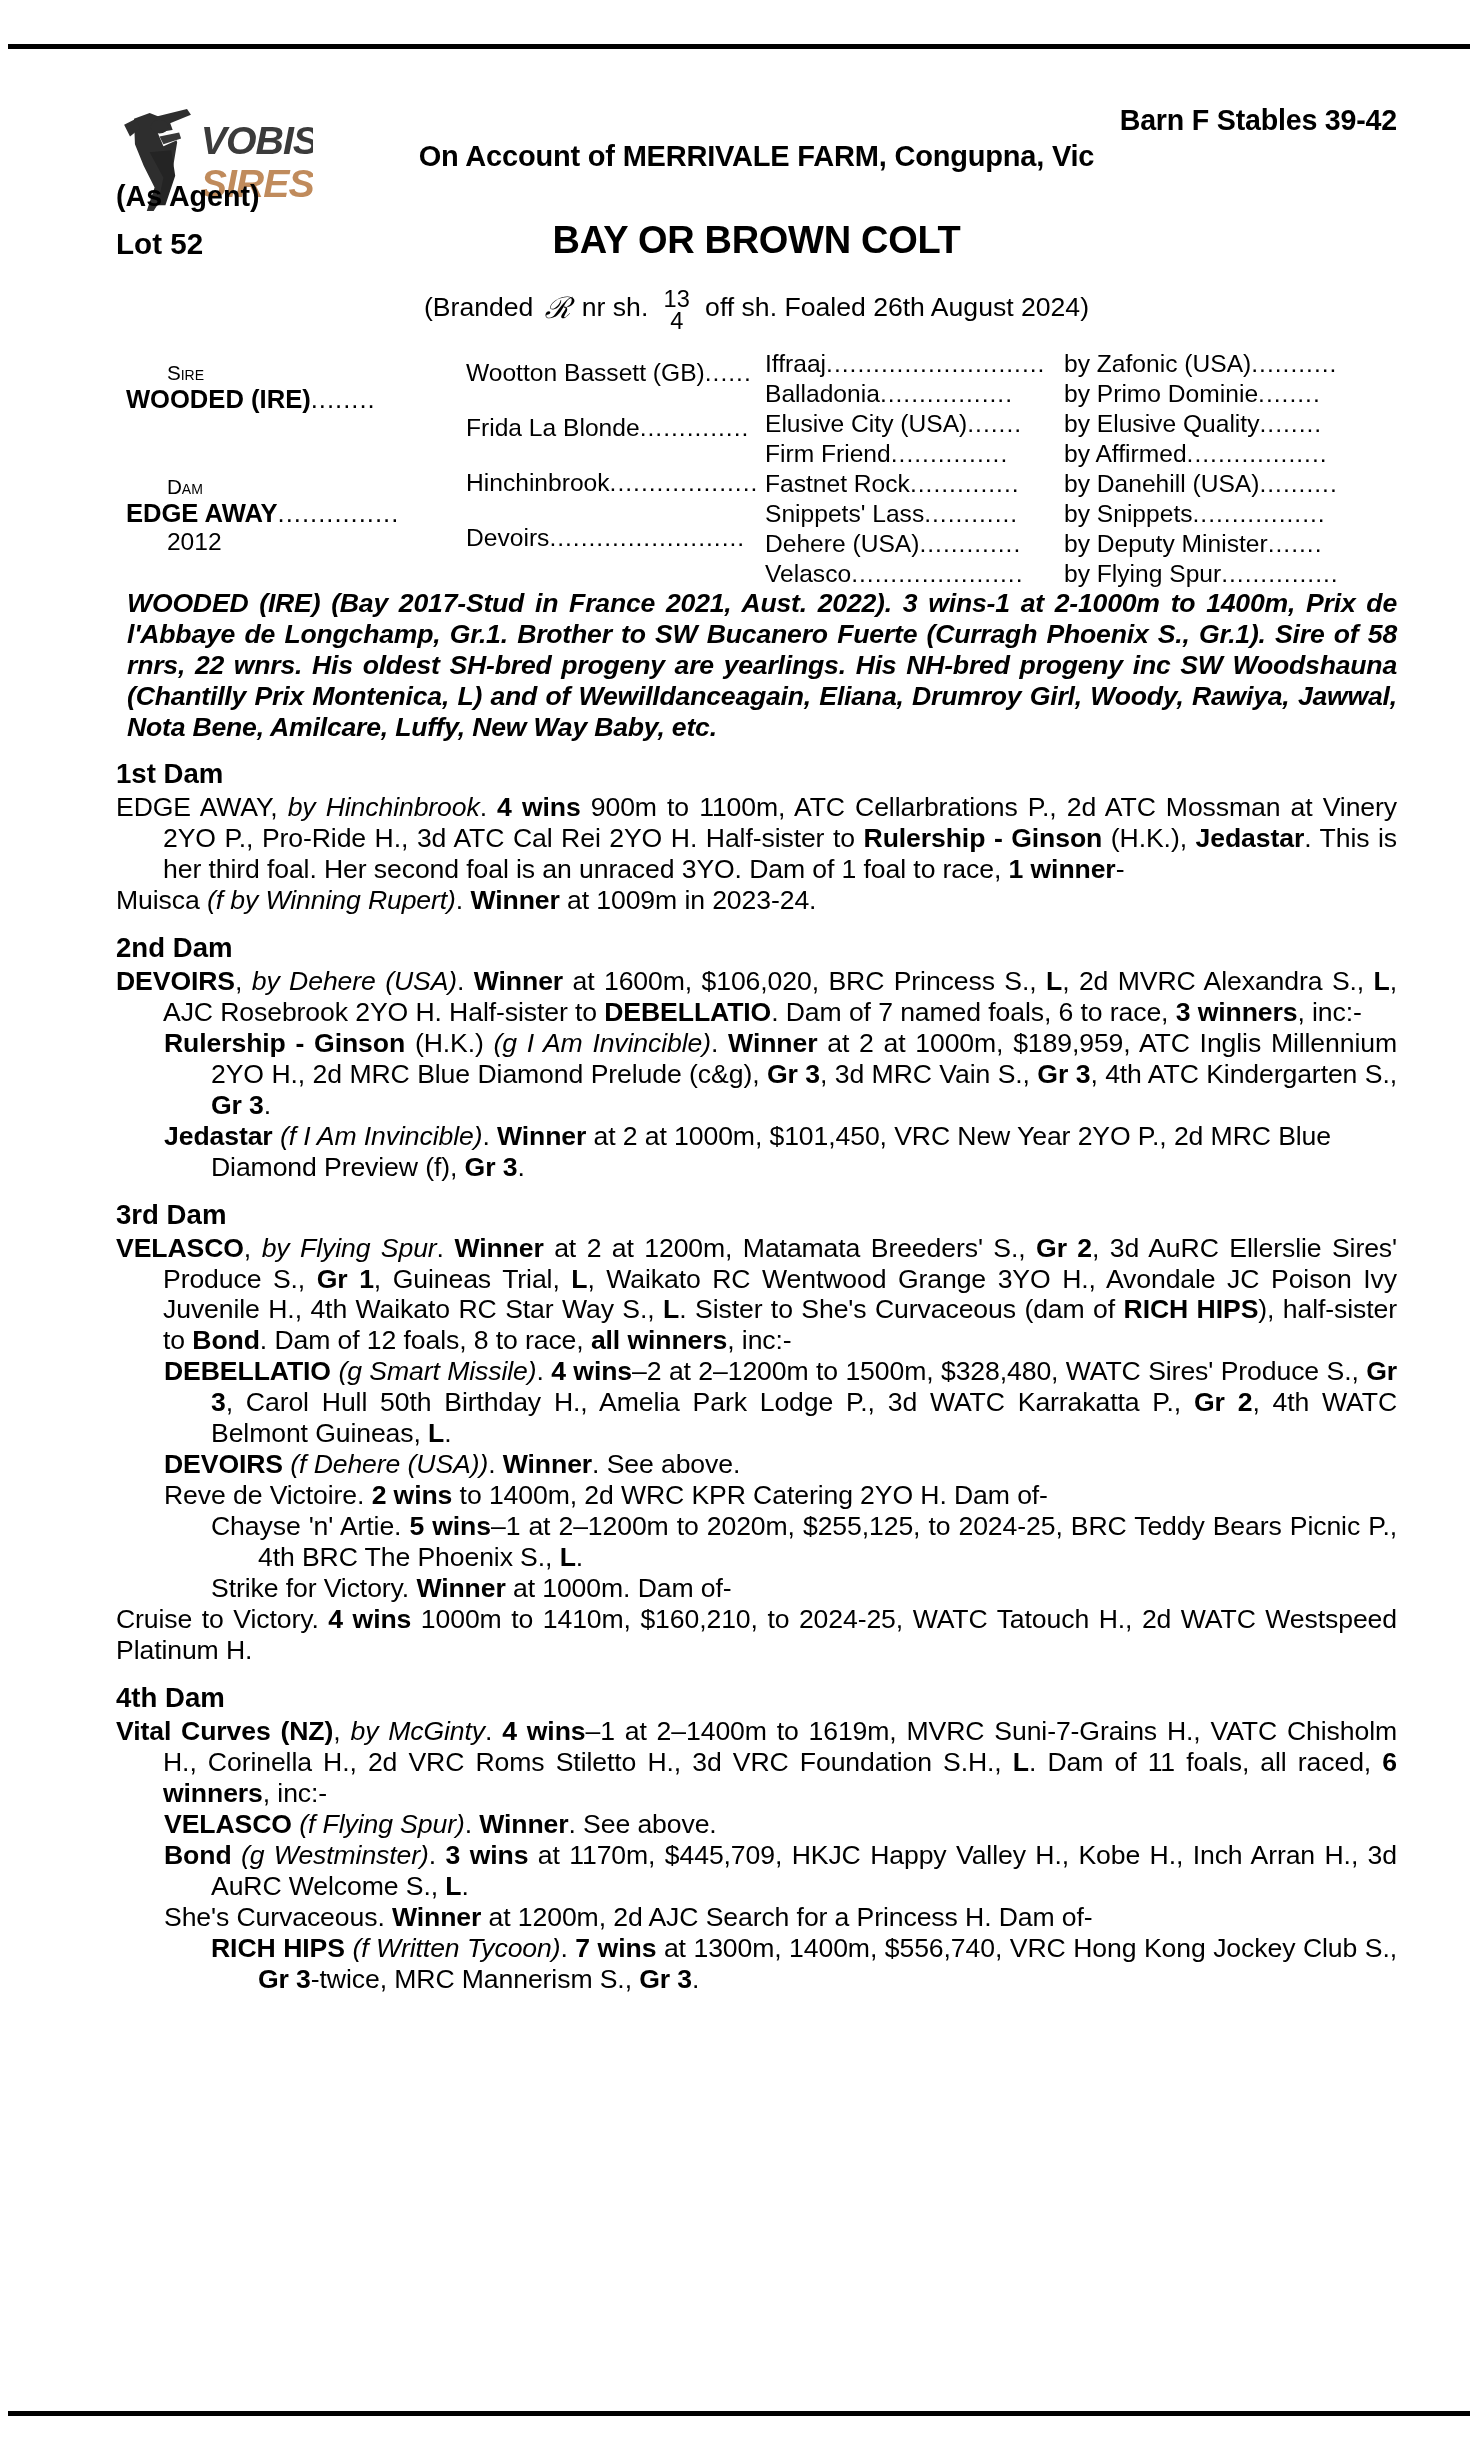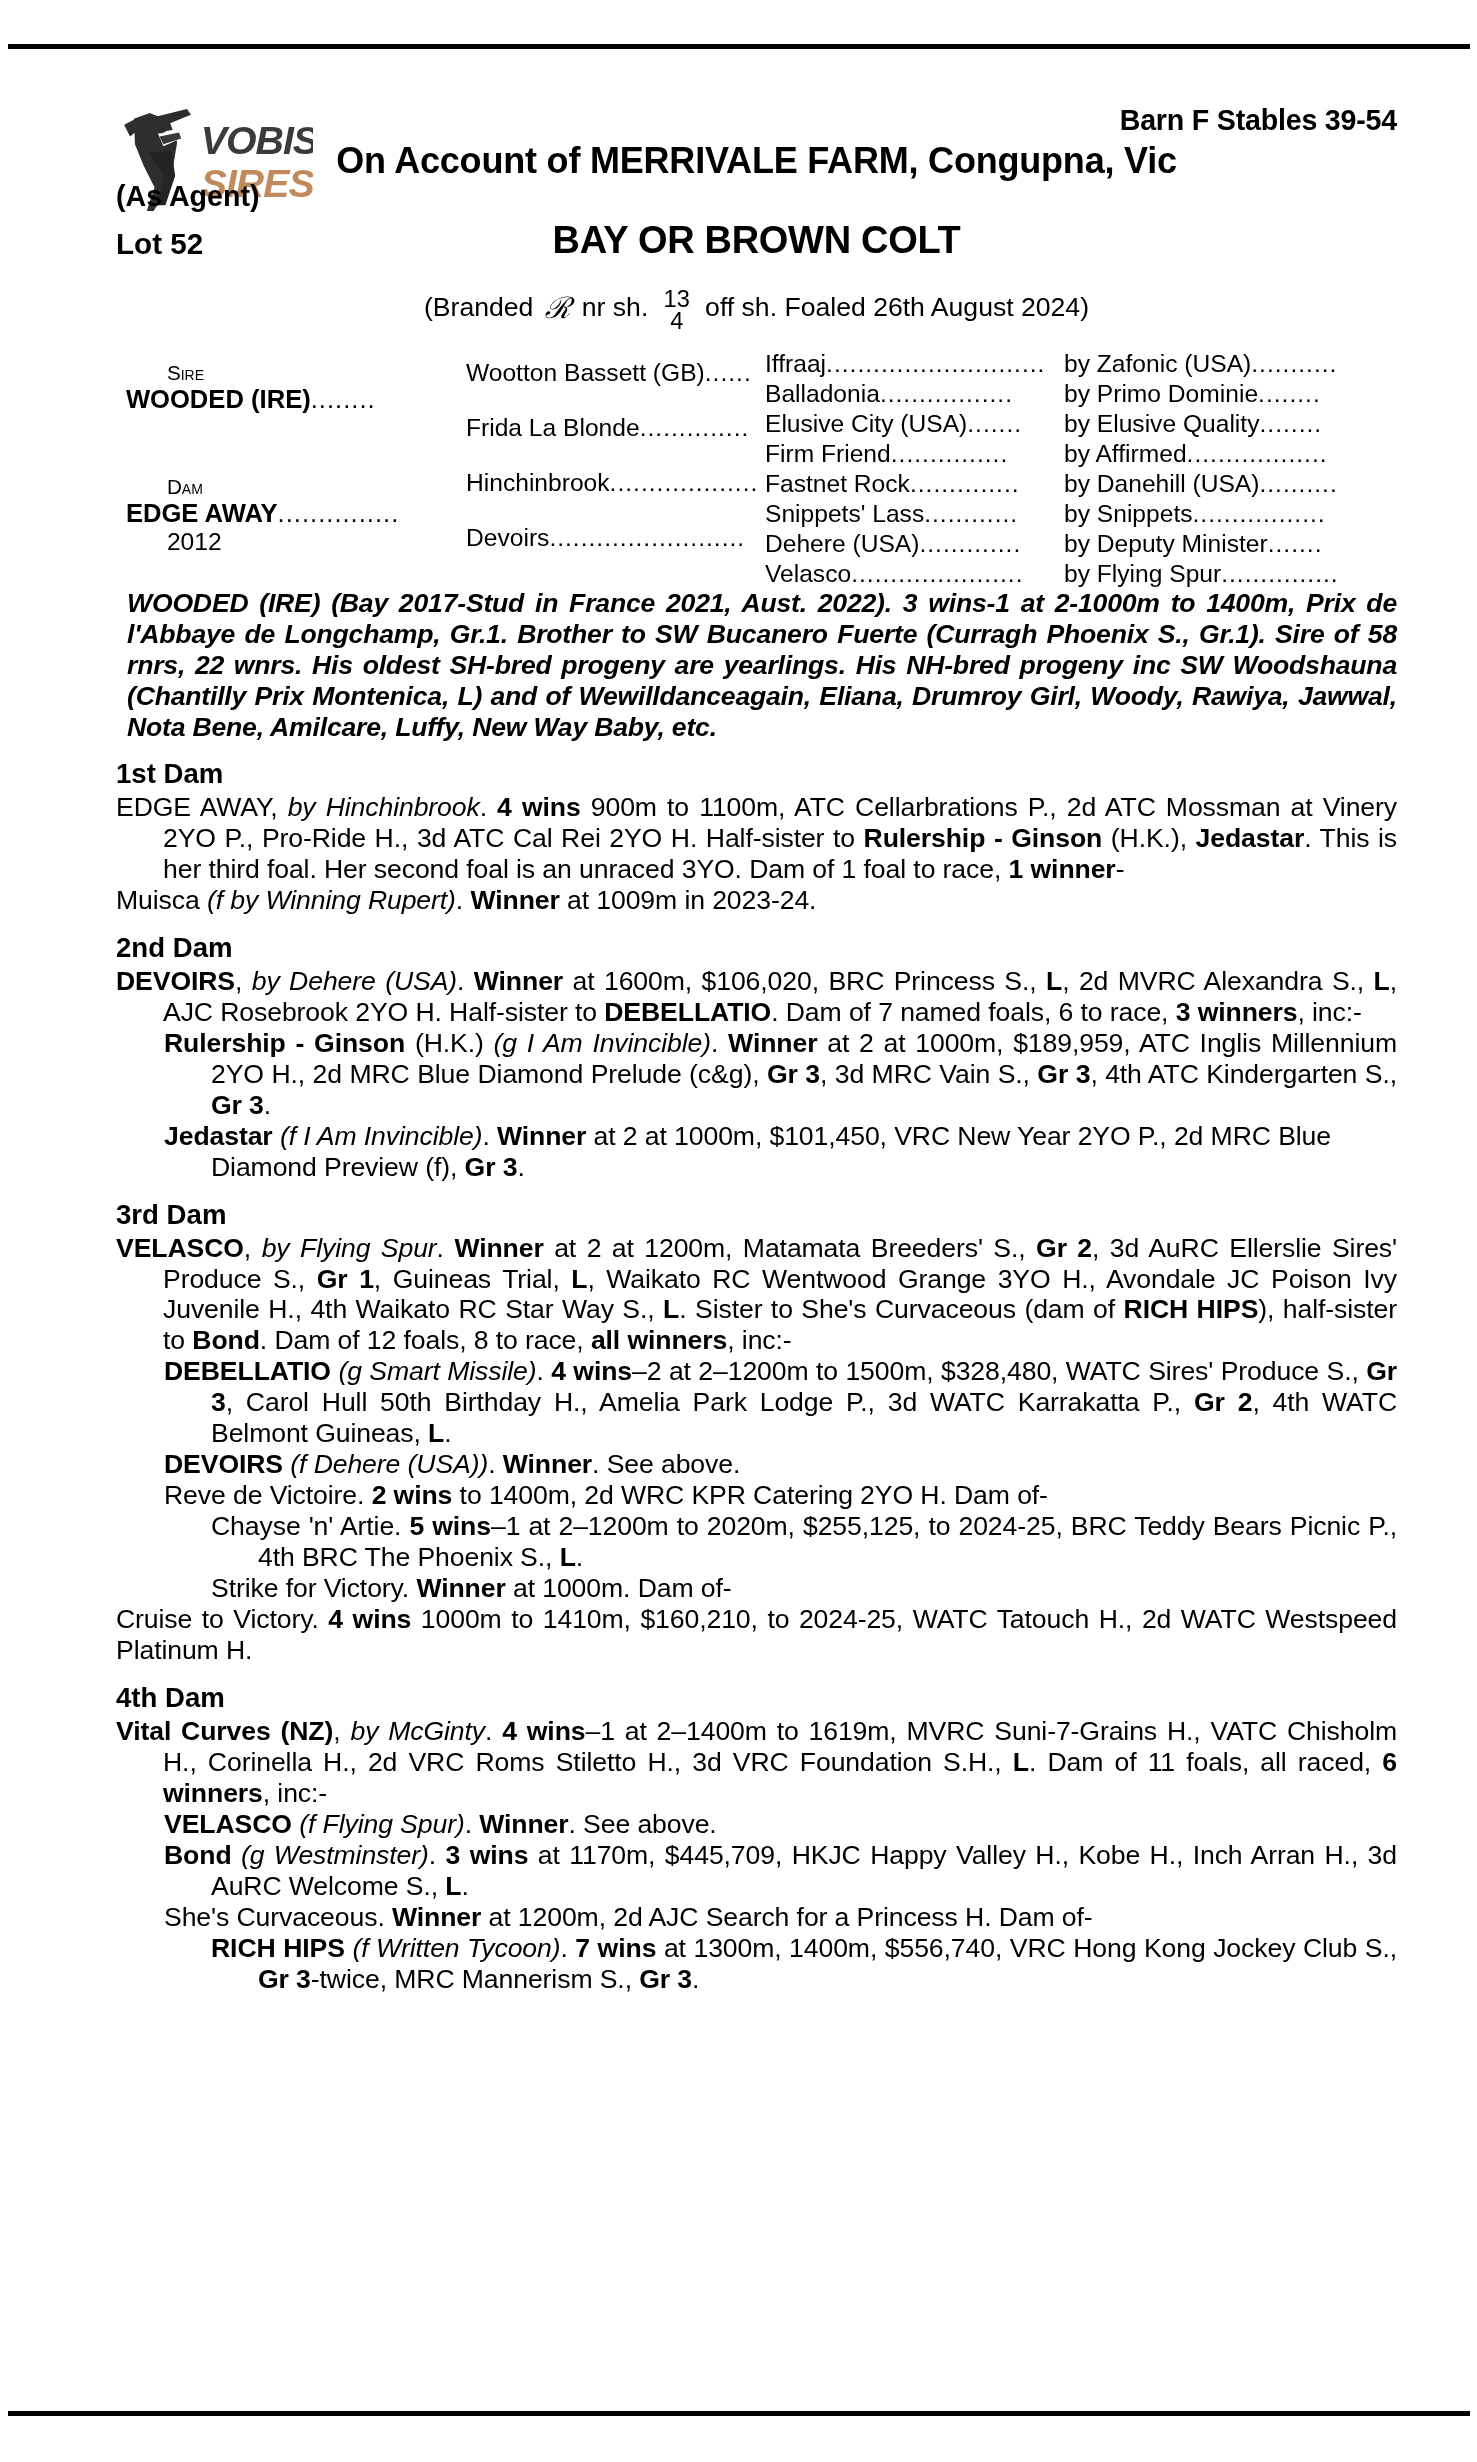"Barn F Stables 39-54" div.barn { text: 39-54 -> 39-42 }
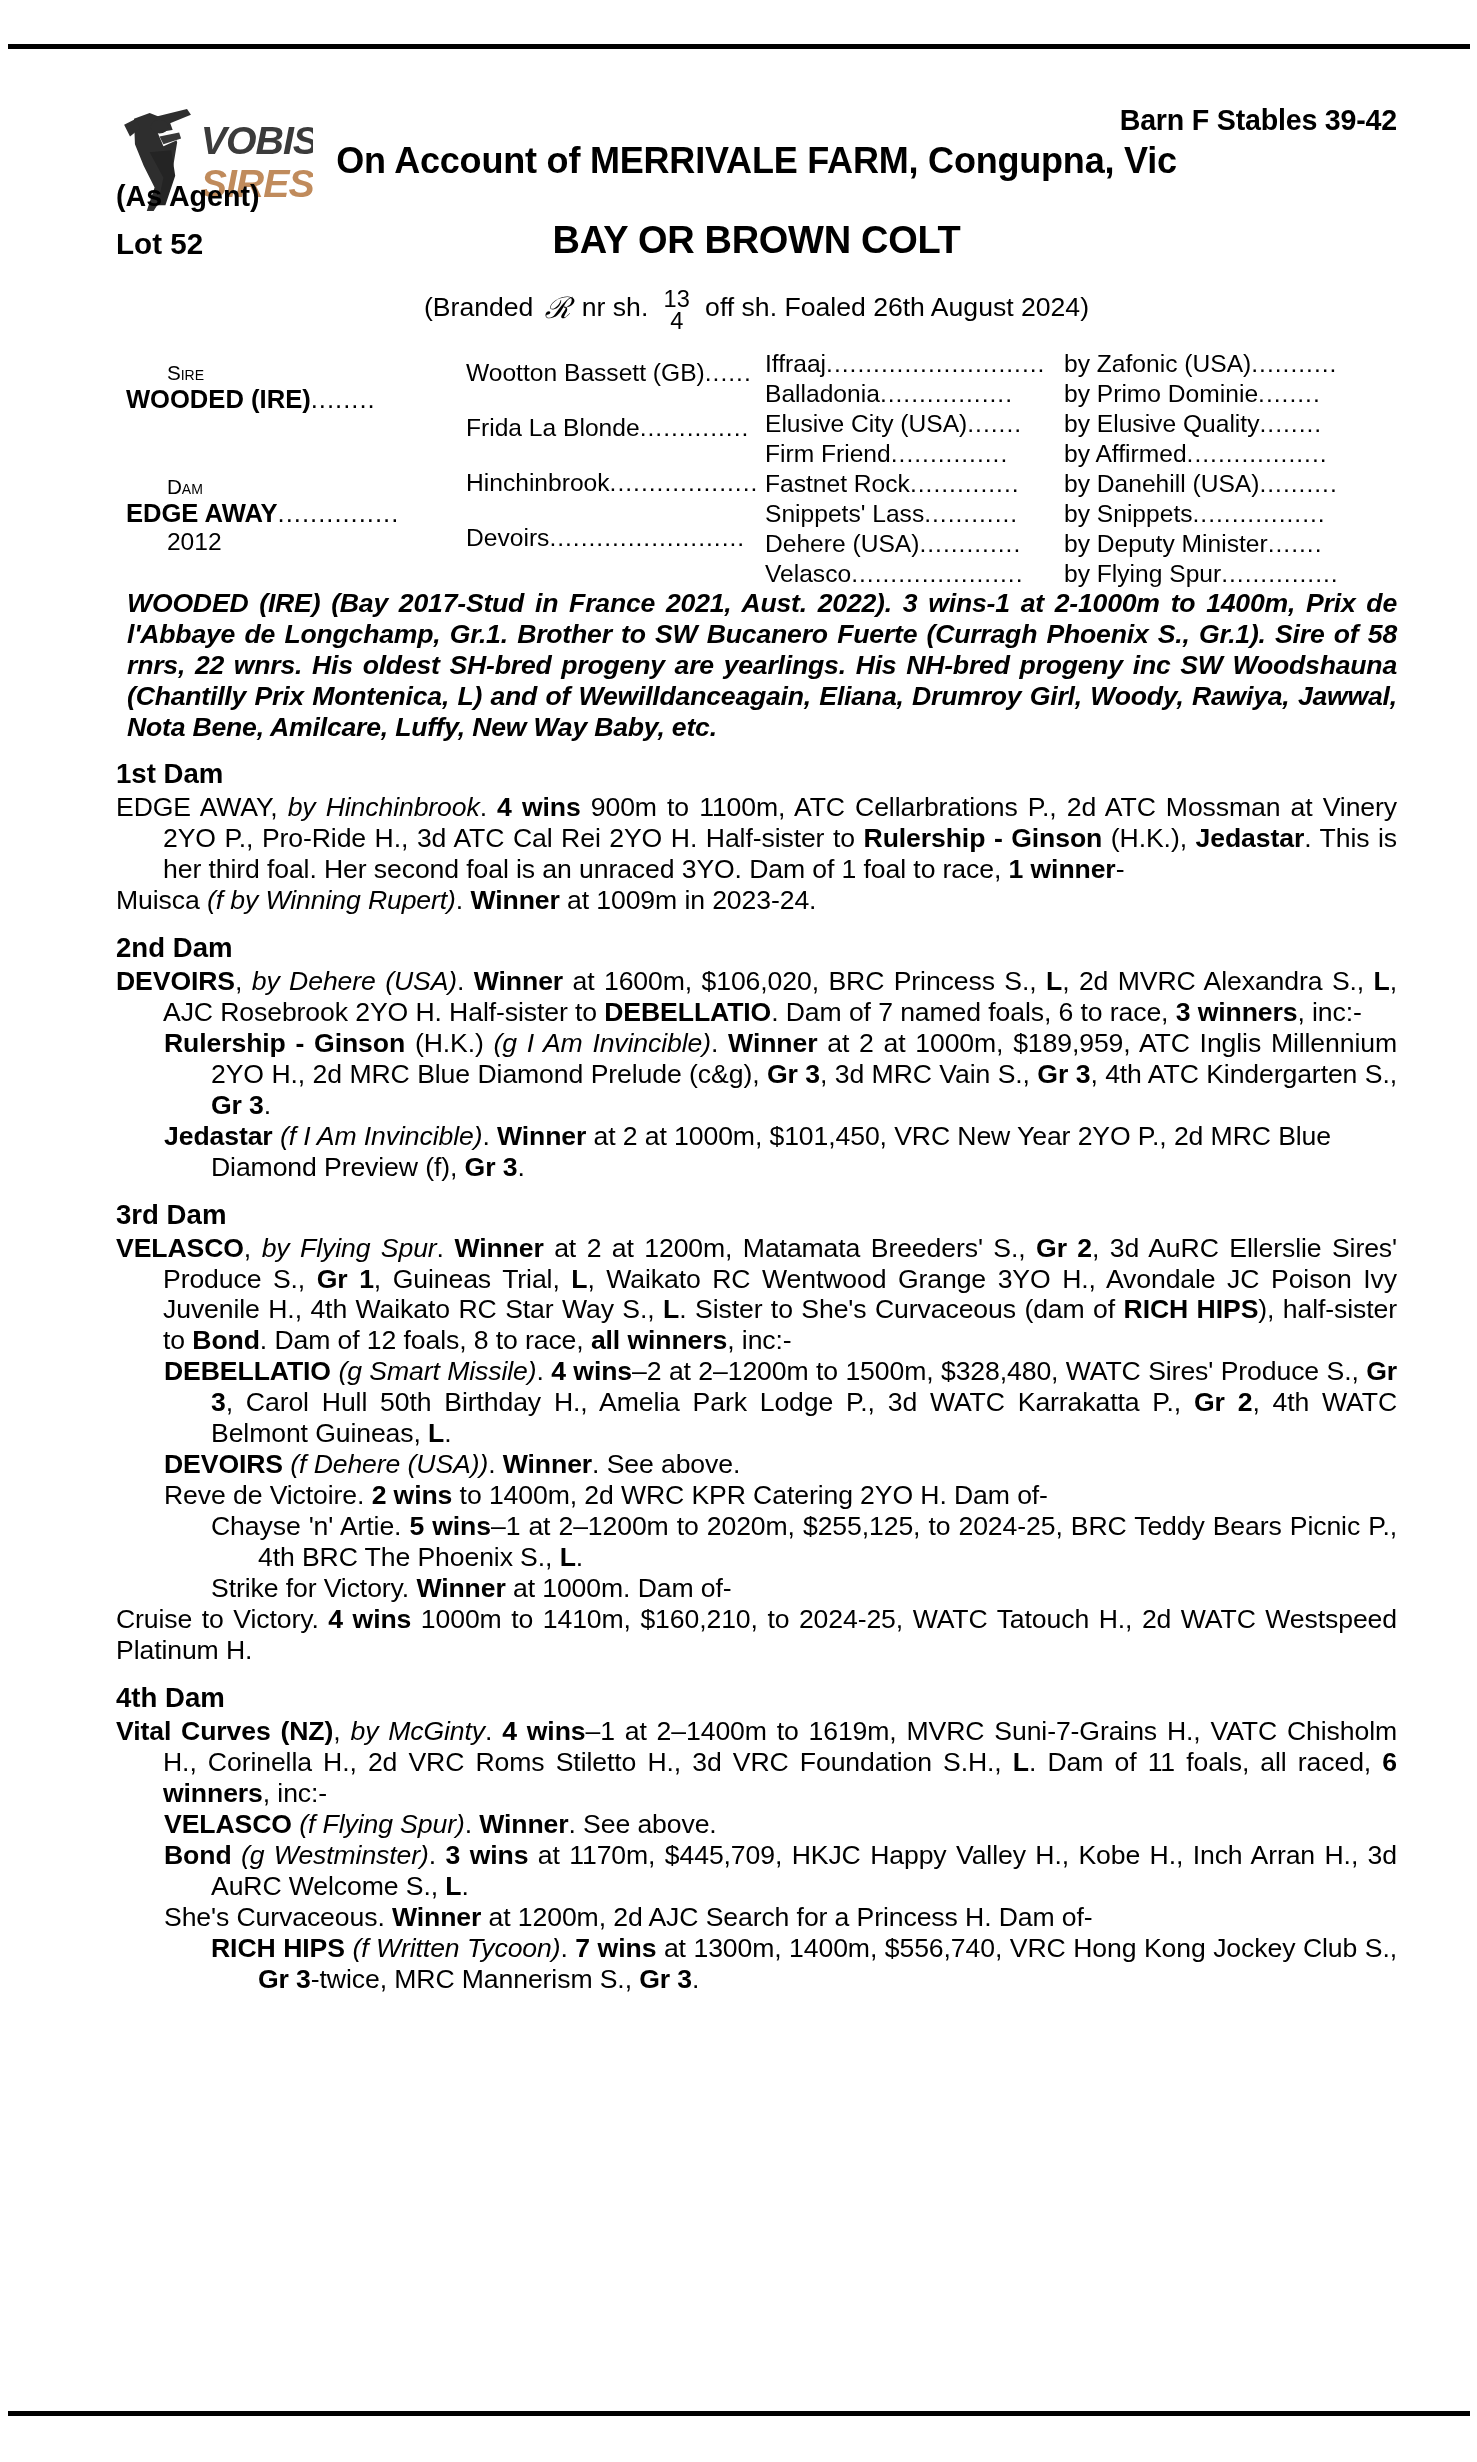"On Account of MERRIVALE FARM," .account { font-size: 36px -> 29px }
